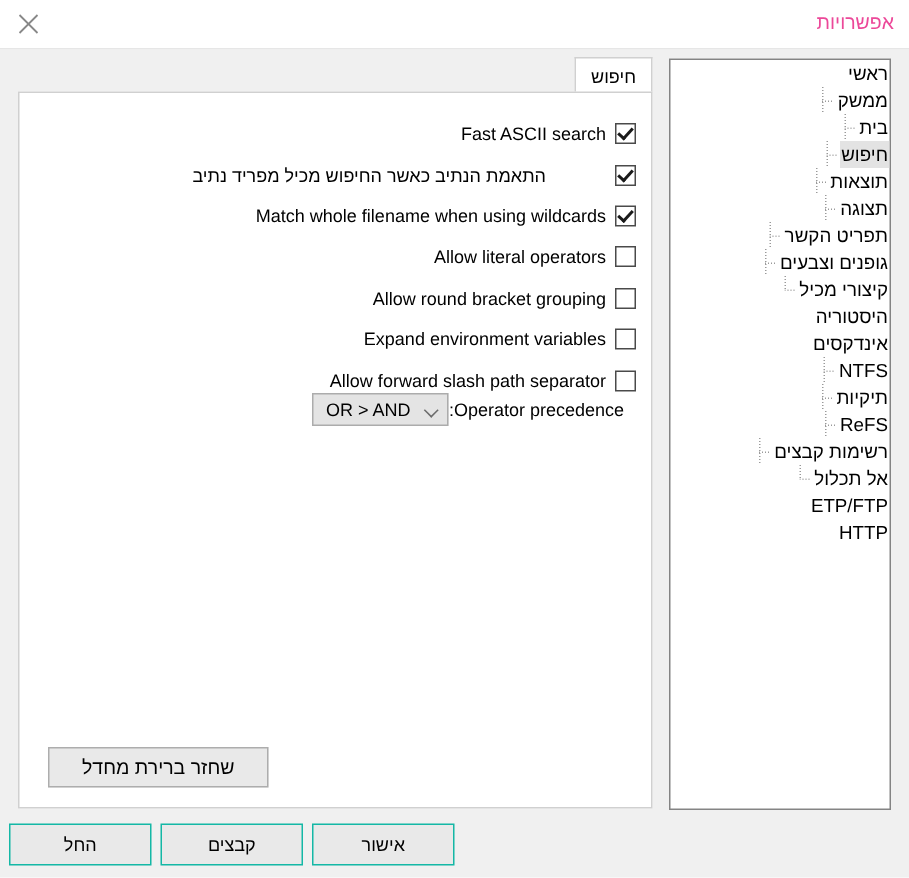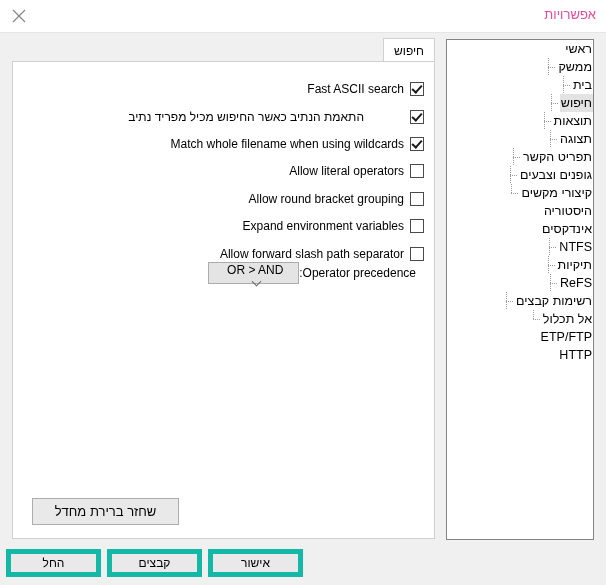"קיצורי מקשים" span.tree-text { text: מקשים -> מכיל }
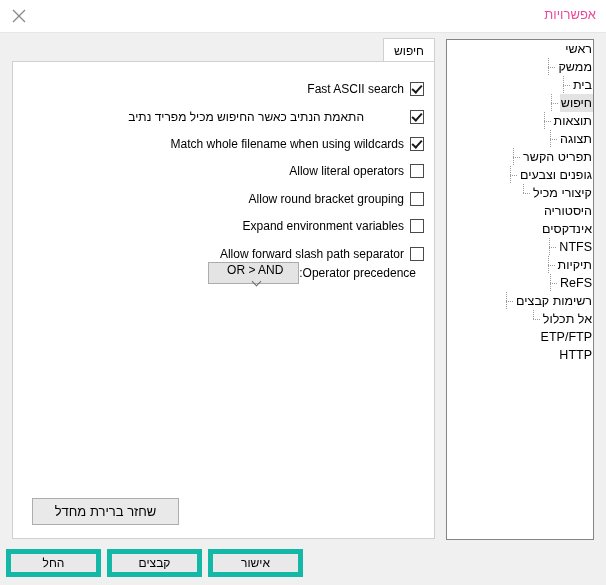"OR > AND" #precedence-select { flex-direction: column -> none }
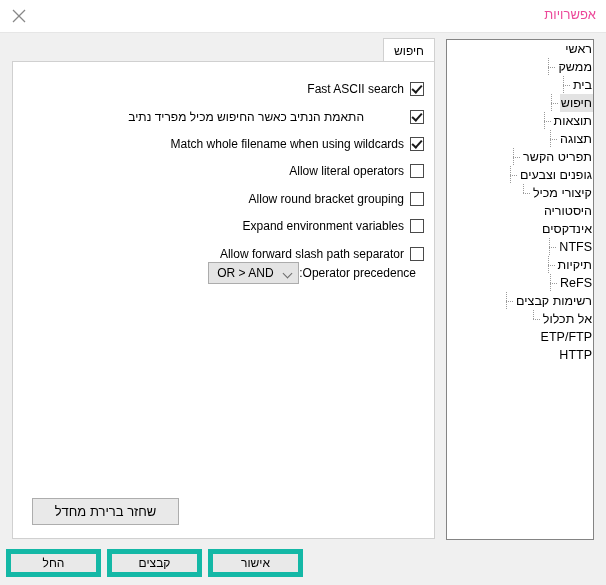"החל" .bottom-btn { border: 5px solid #14b8a6 -> 1px solid #14b8a6 }
